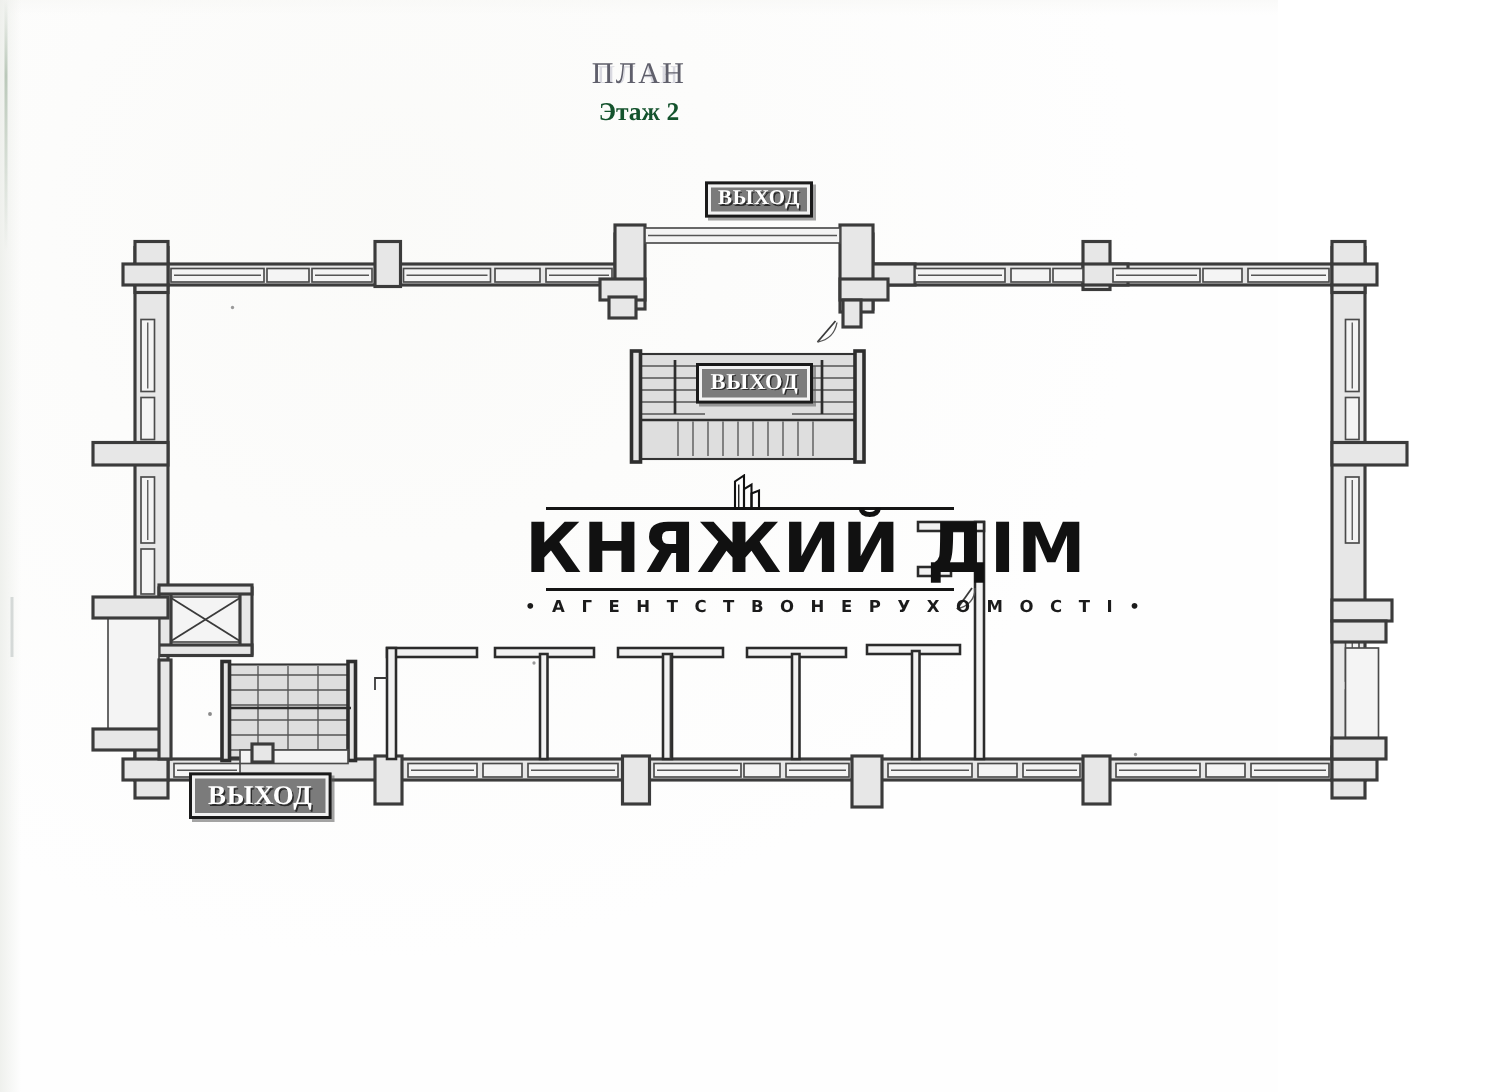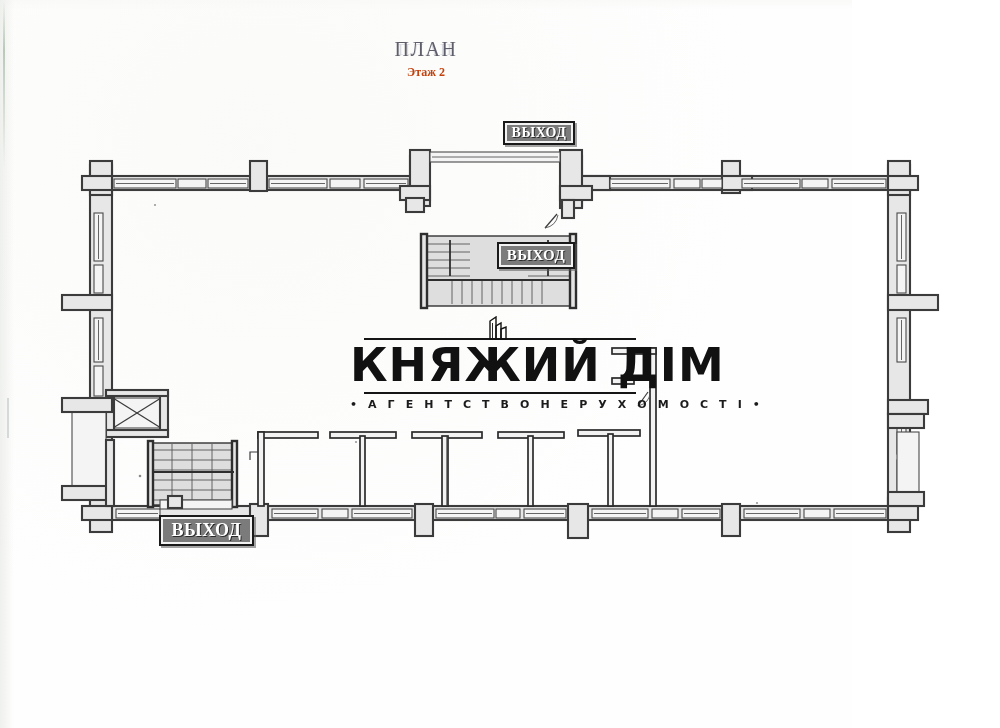"Этаж 2" #floor-subtitle { color: #c2410c -> #14532d; font-size: 12px -> 17px }
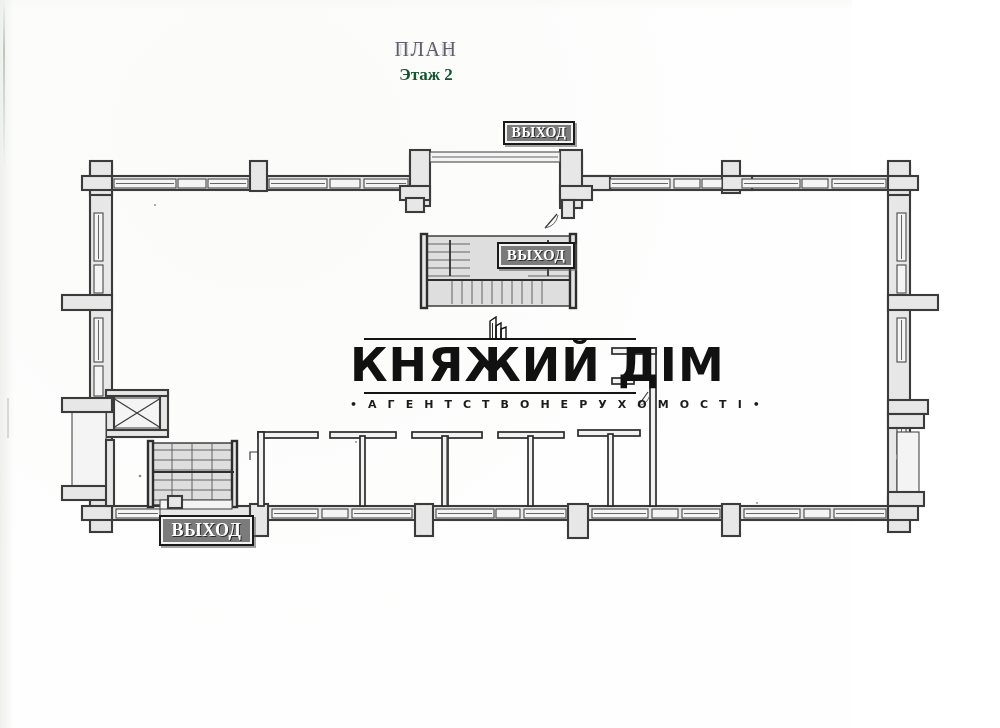"ВЫХОД" .exit-sign { margin-left: 33px -> none }
